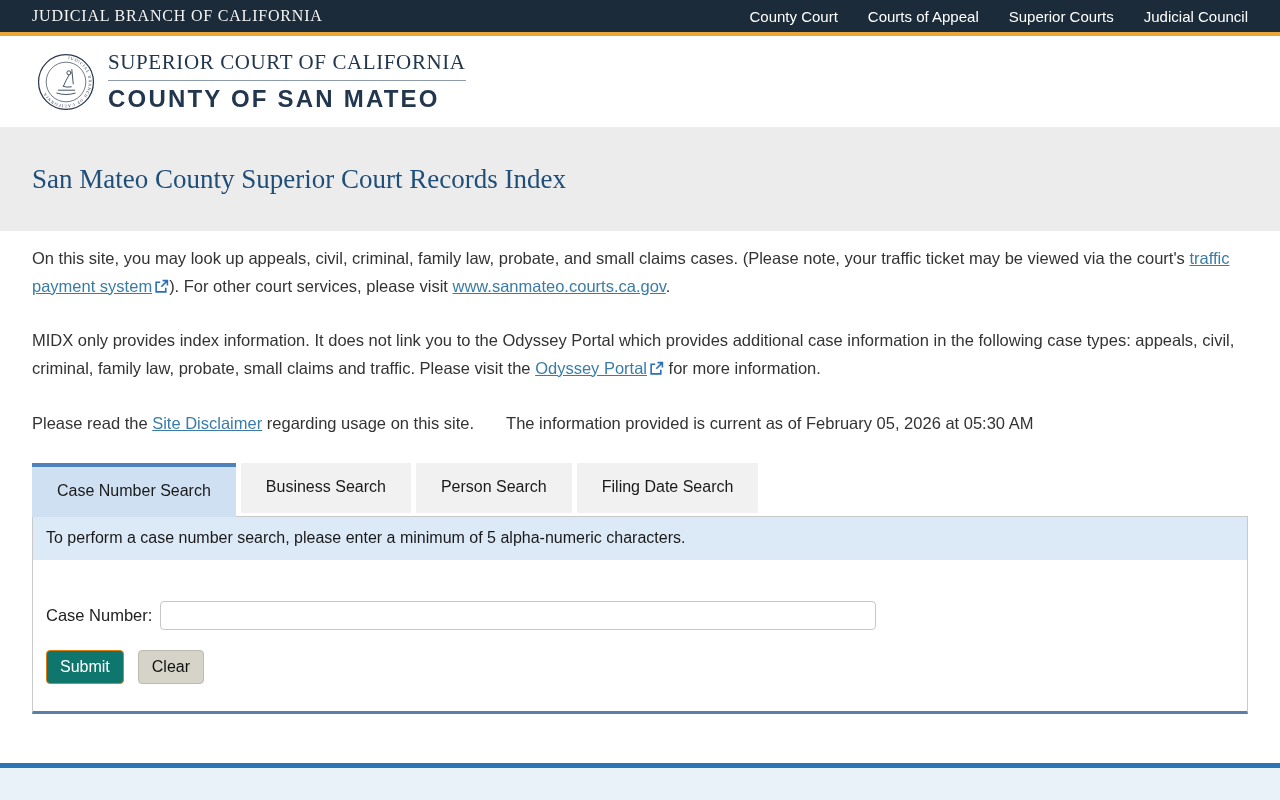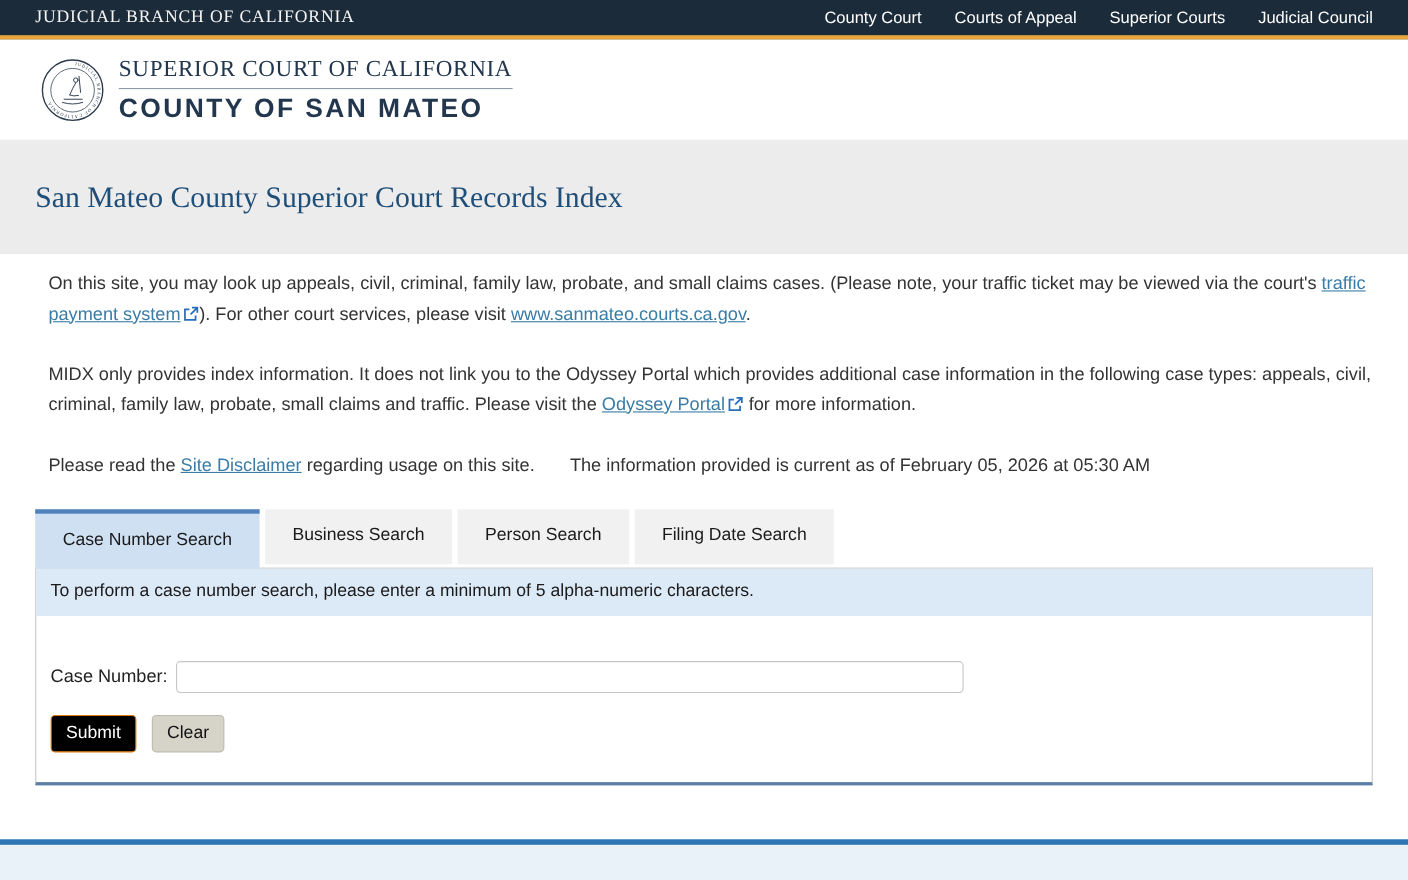"On this site, you may" .content p { margin-left: 12px -> none }
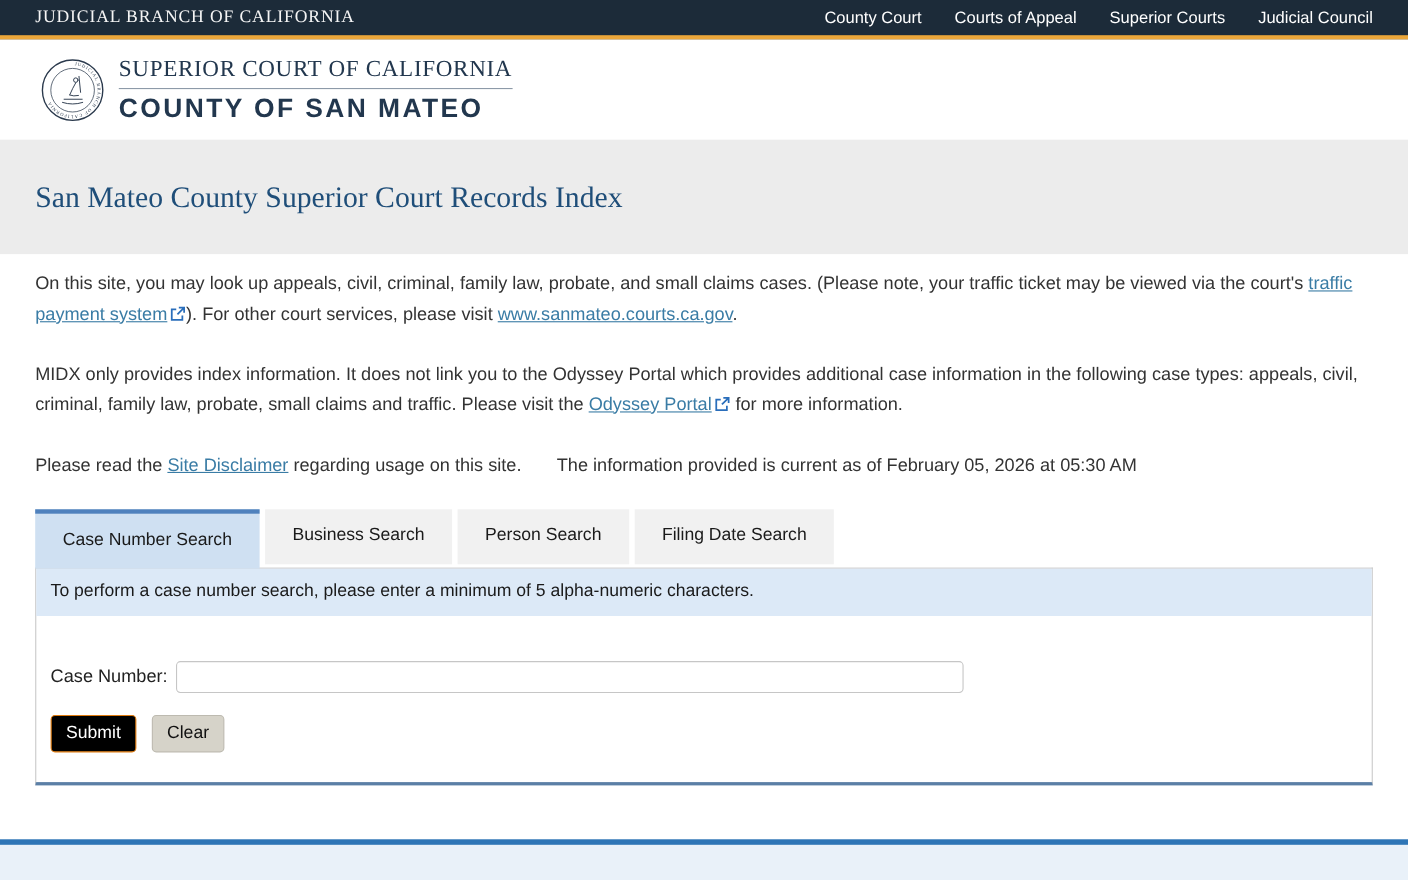"Submit" .btn-submit { background: #000000 -> #0f766e }
